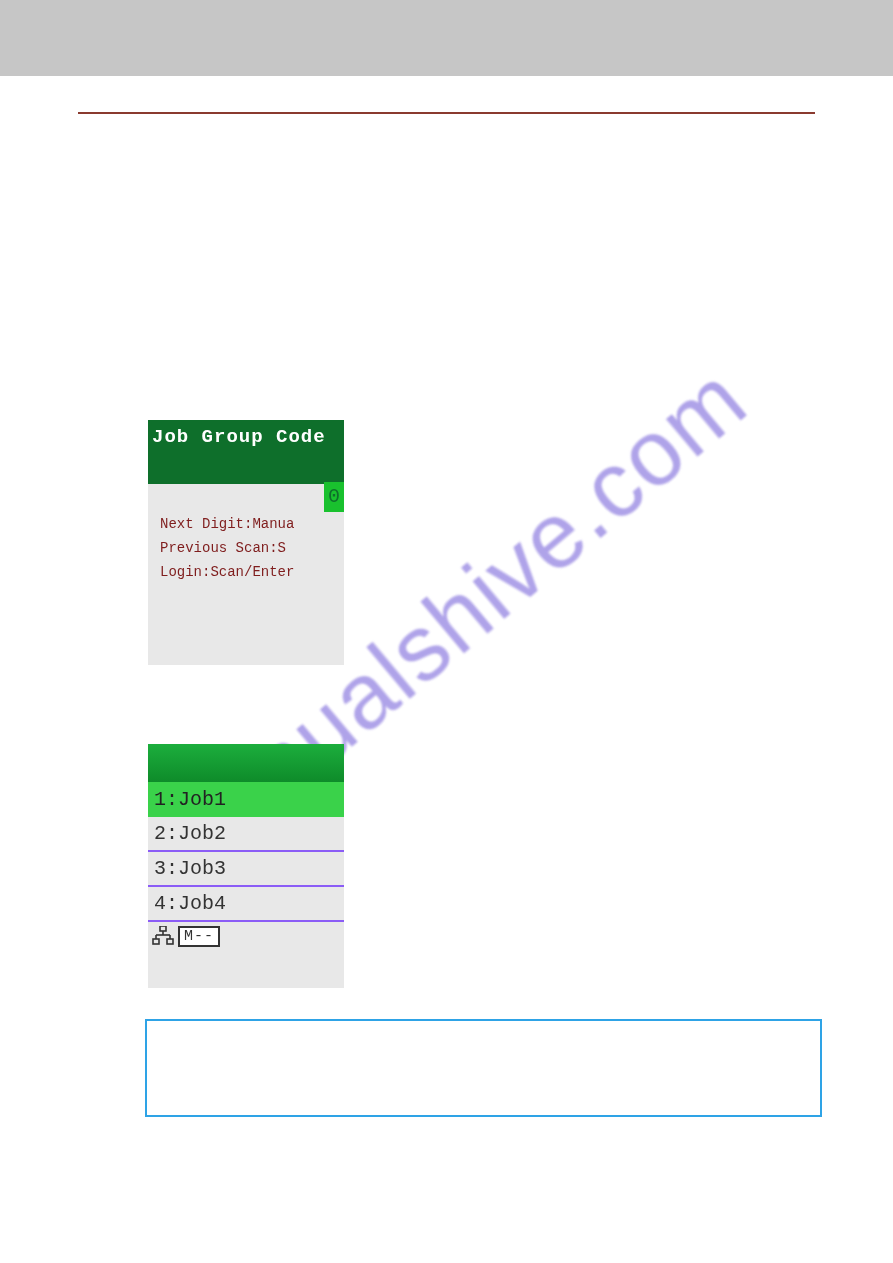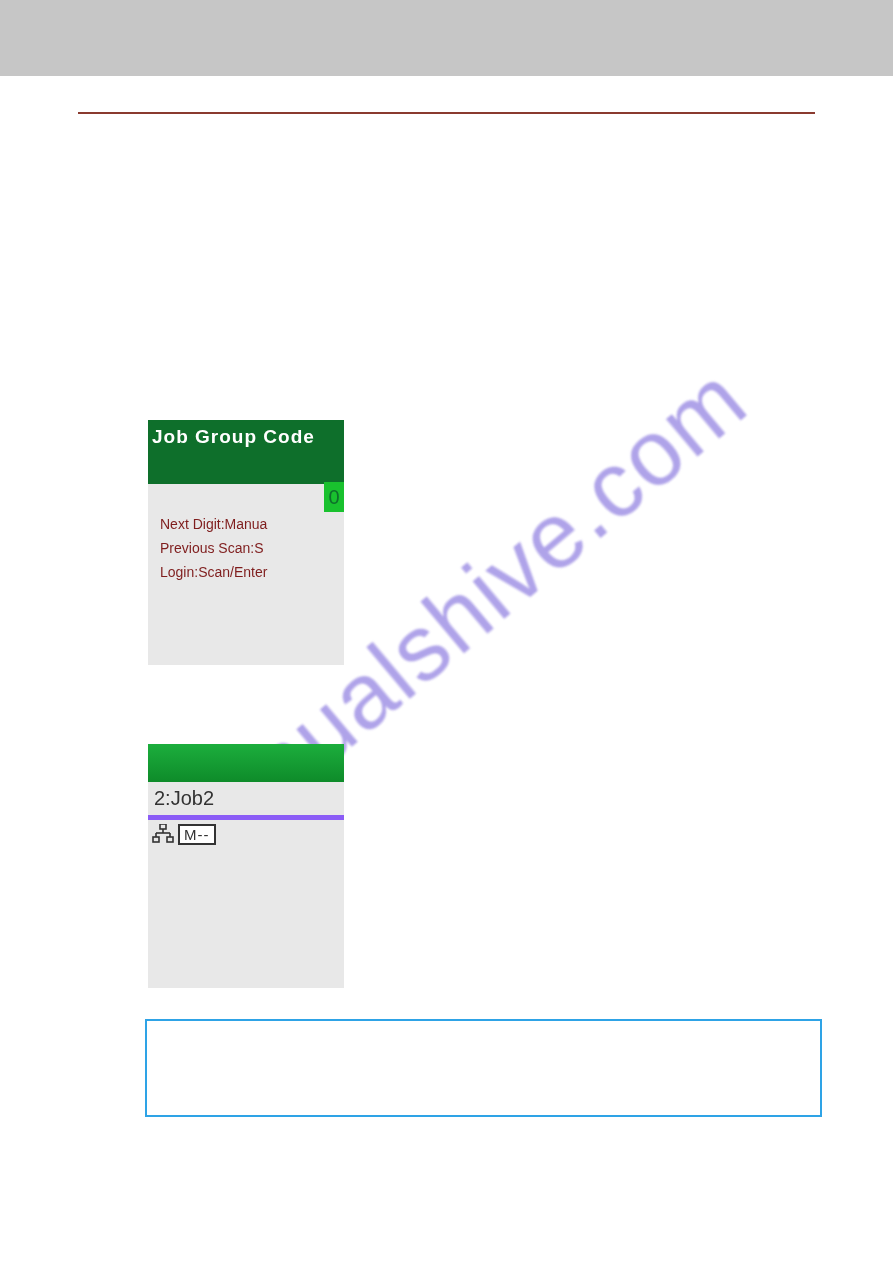"Job Group Code" .screen { font-family: Liberation Sans, sans-serif -> Liberation Mono, monospace }
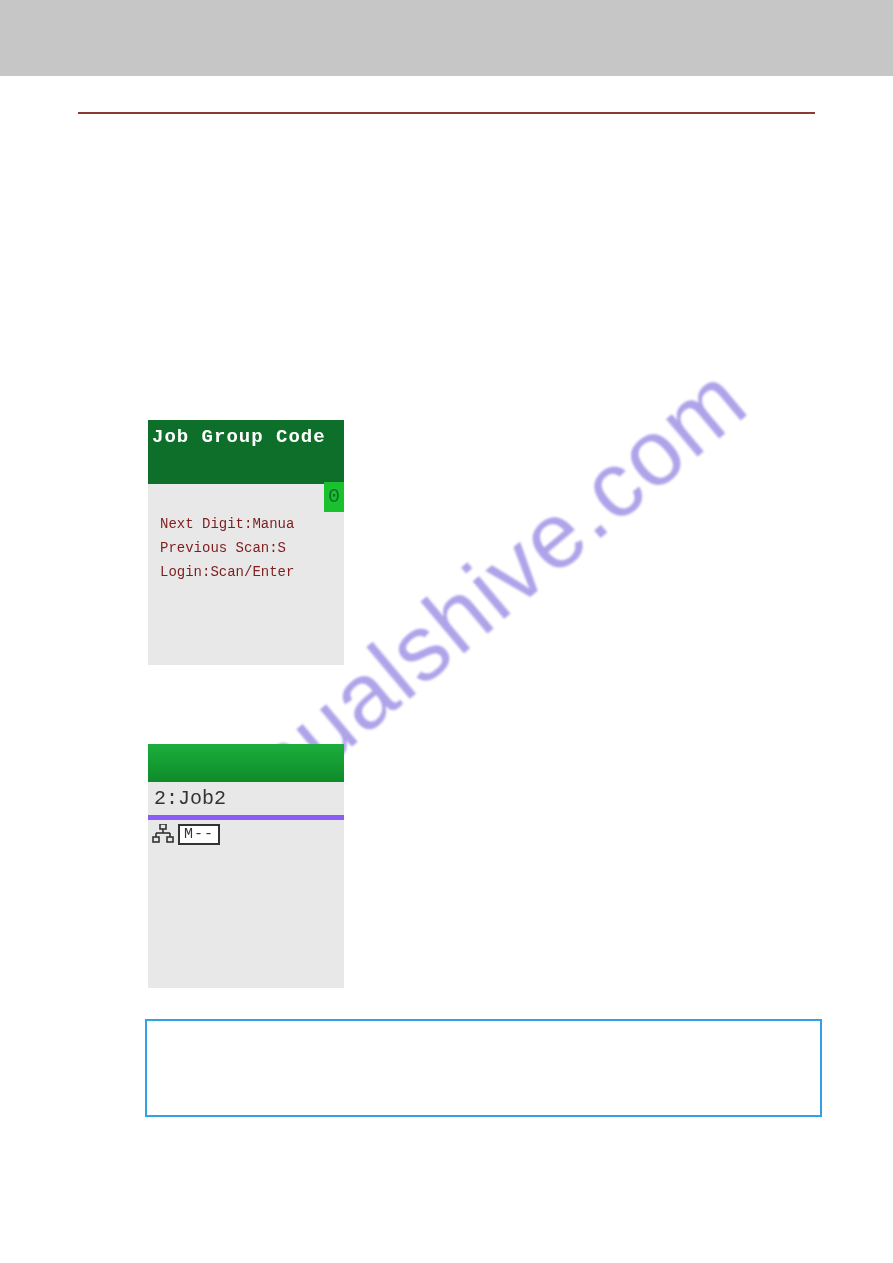"1:Job1" div.sel { html: none -> <div>1:Job1</div> }
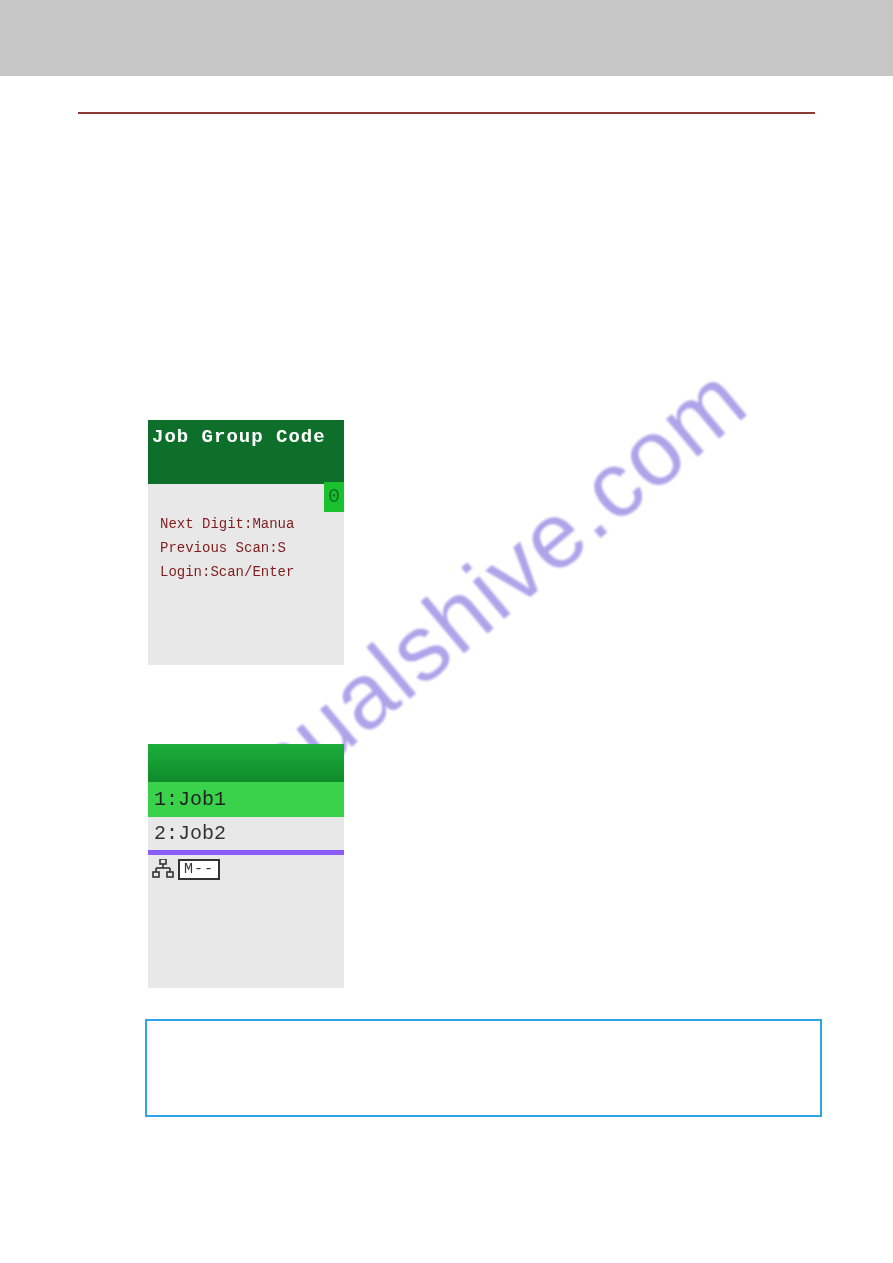"2:Job2" .screen2 .item { border-bottom: 5px solid #8b5cf6 -> 2px solid #8b5cf6 }
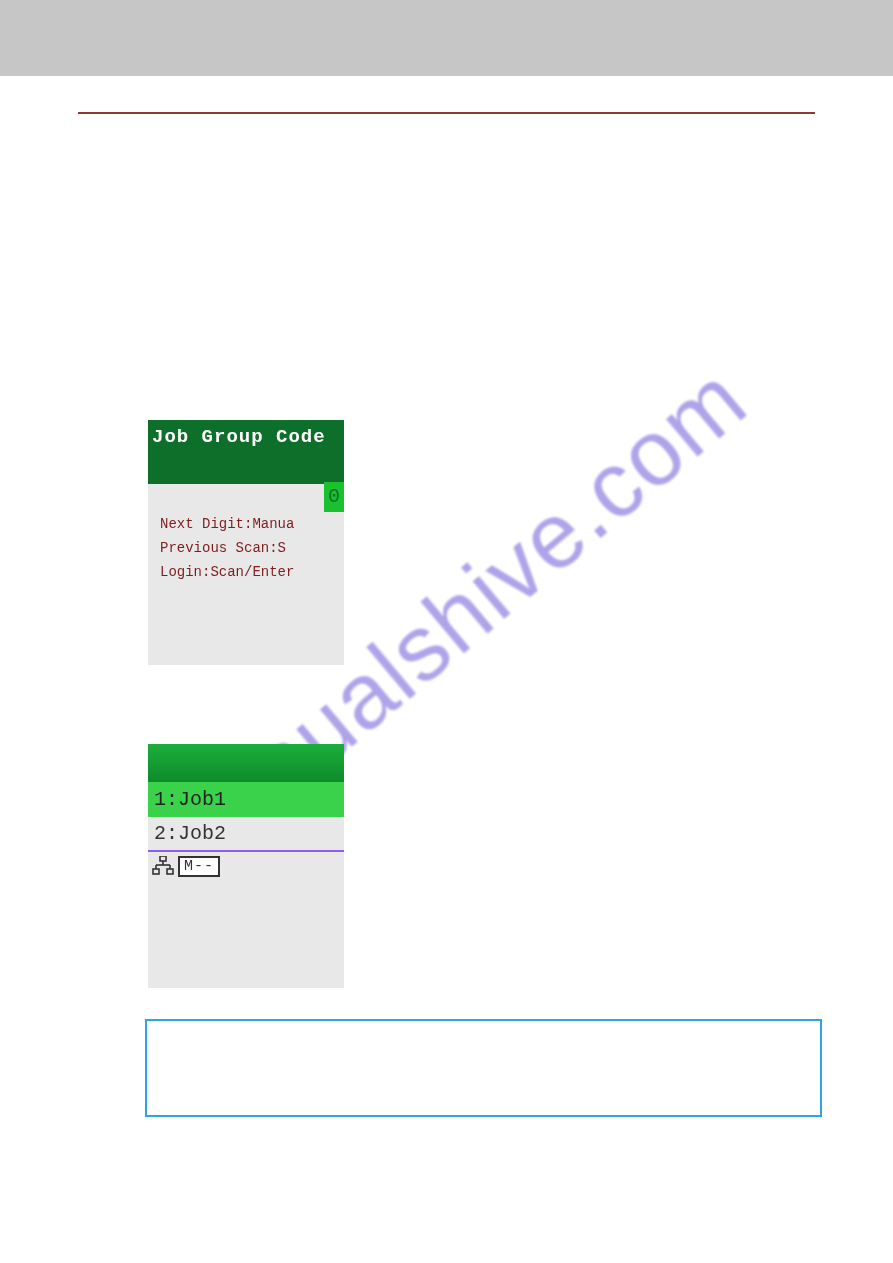"3:Job3" div.item { html: none -> <div>3:Job3</div> }
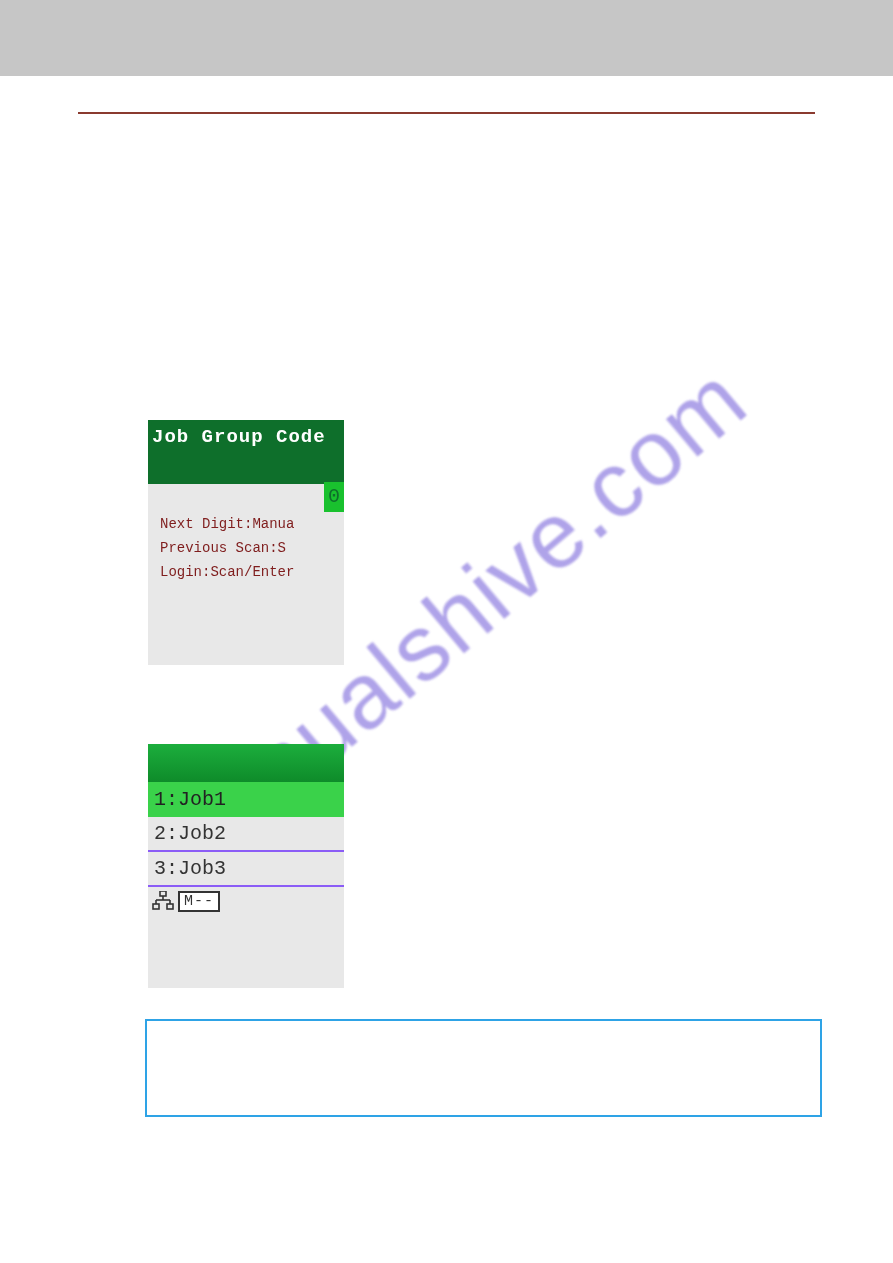"4:Job4" div.item { html: none -> <div>4:Job4</div> }
